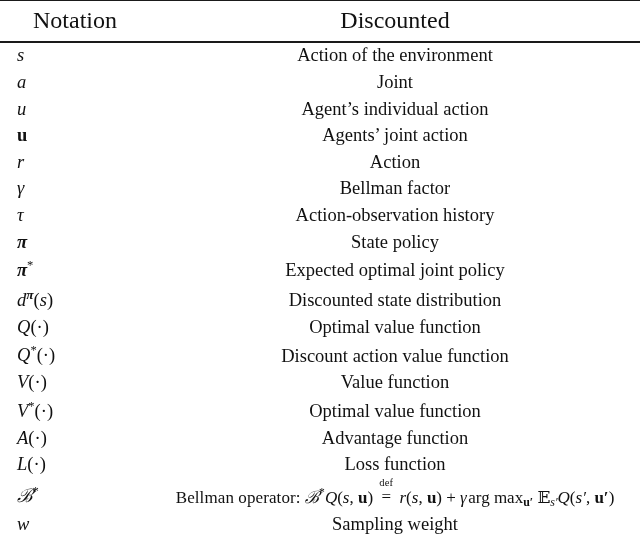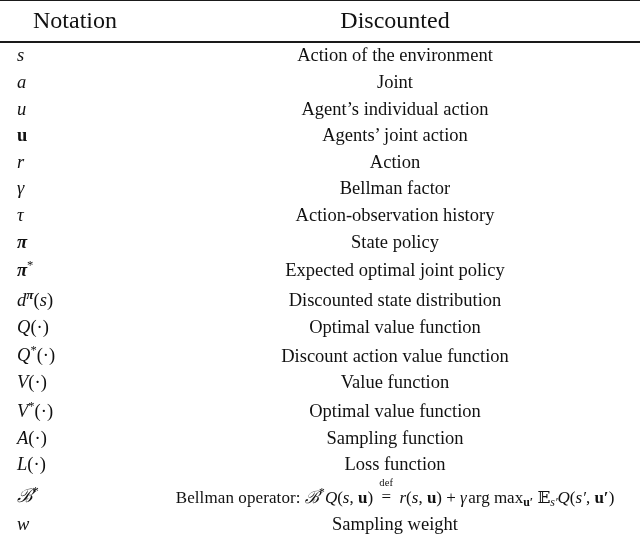"Sampling function" td.definition-cell { text: Sampling -> Advantage }
